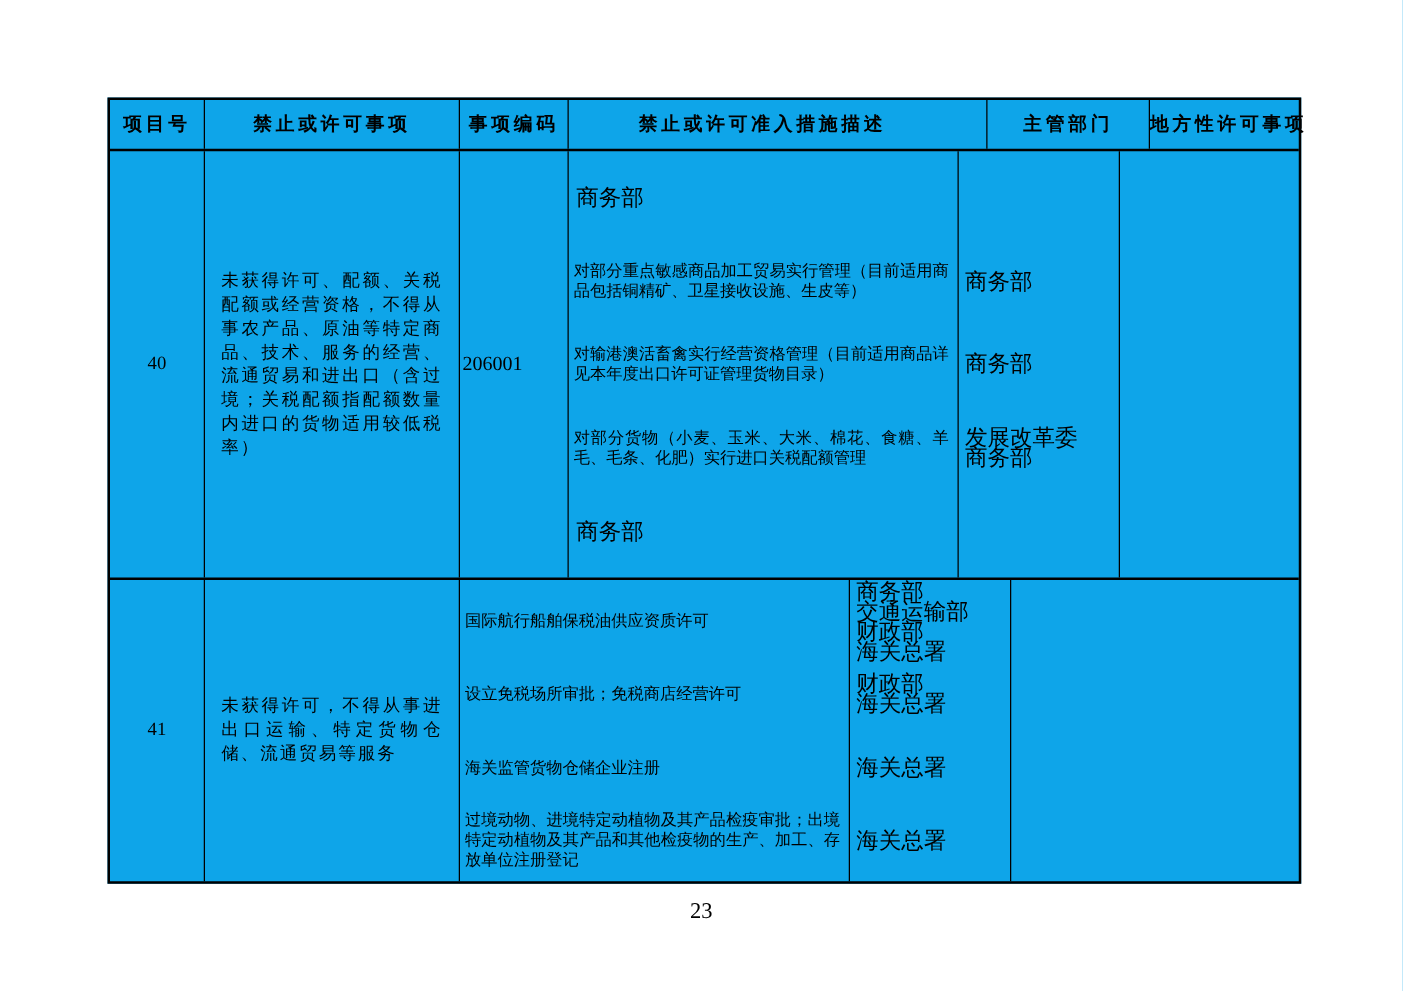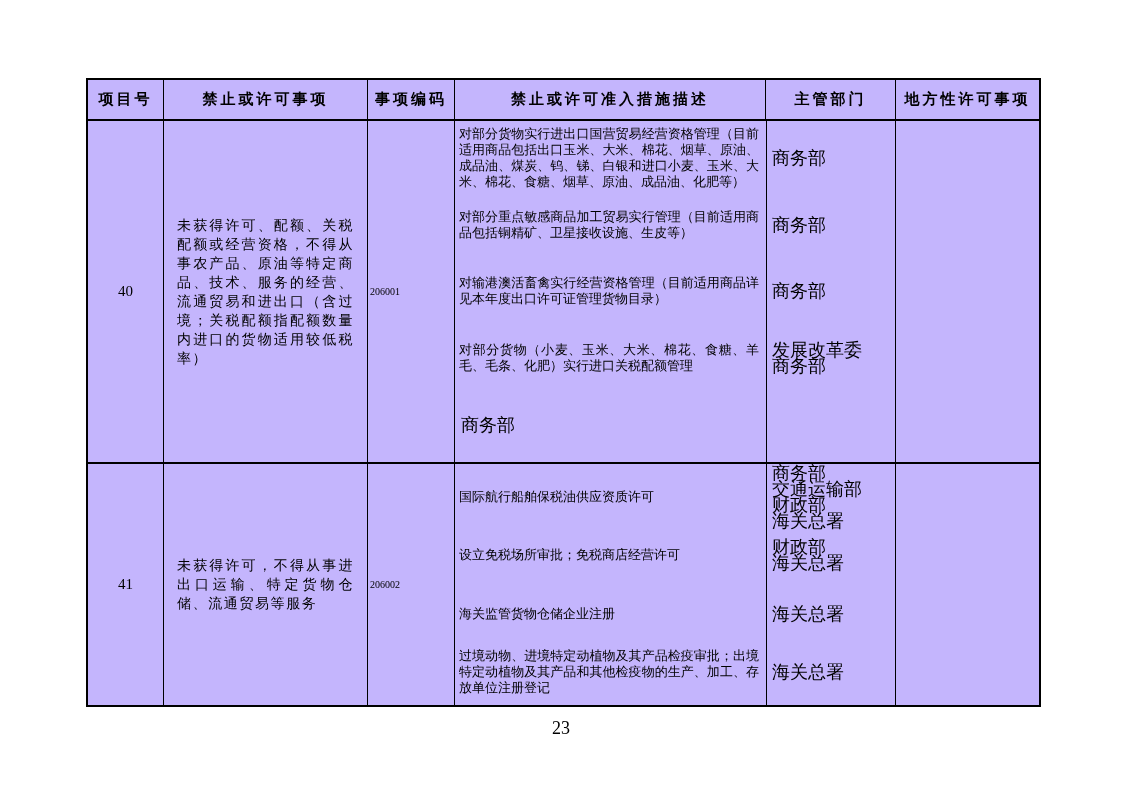"项目号" .doc-table { background: #c4b5fd -> #0ea5e9 }
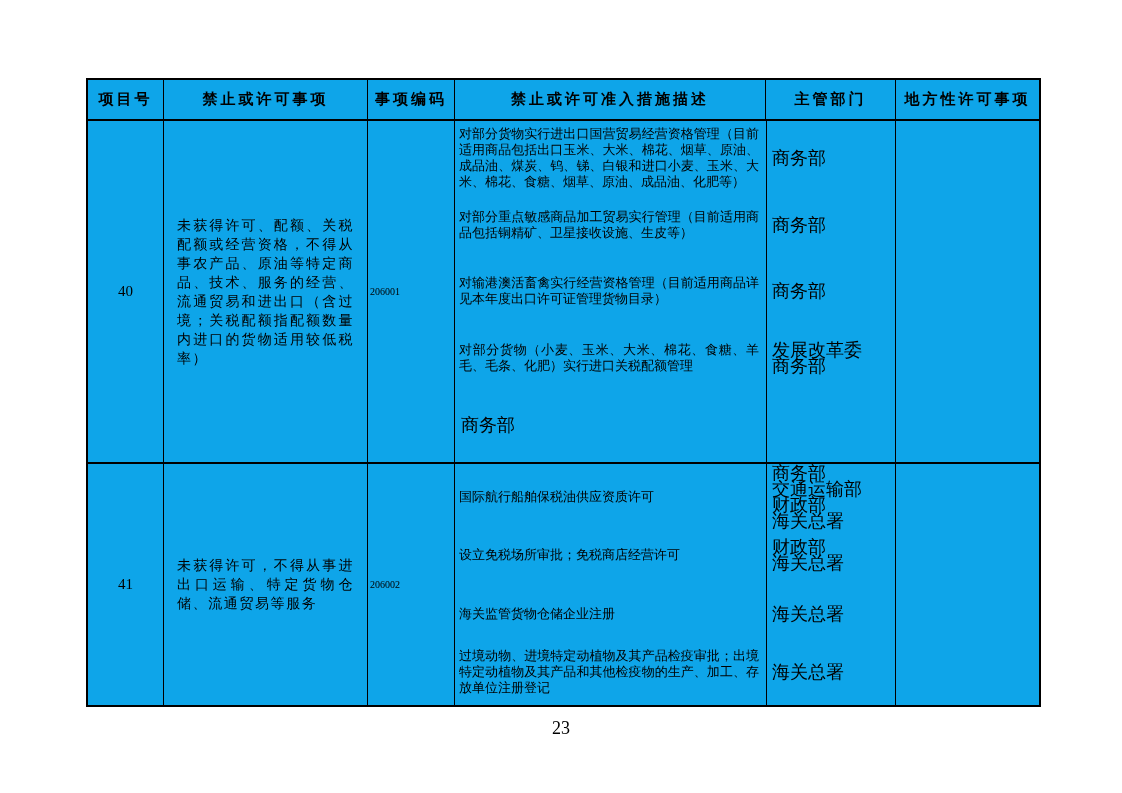"主管部门" .w5 { margin-left: none -> 24px }
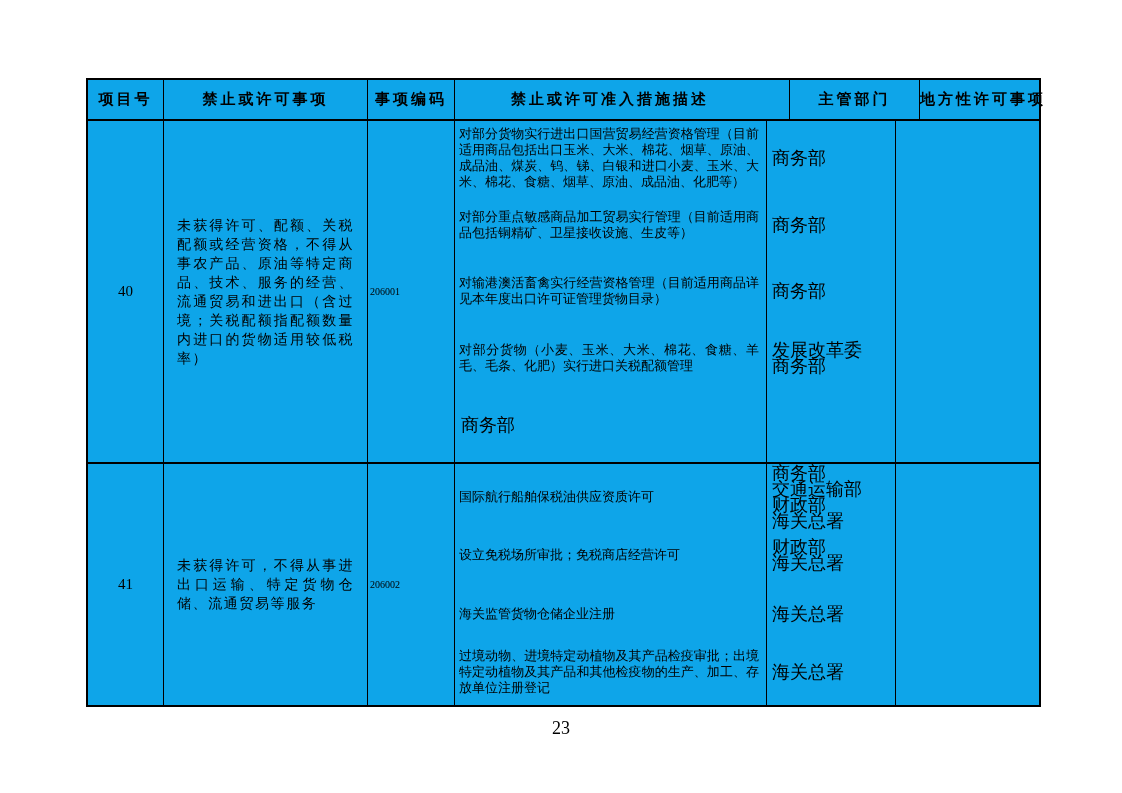"对部分货物实行进出口国营贸易经营资格管理（目前适用商品包括出口玉米、大米、棉花、" div.m-desc { html: <div>对部分货物实行进出口国营贸易经营资格管理（目前适用商品包括出口玉米、大米、棉花、烟草、原油、成品油、煤炭、钨、锑、白银和进口小麦、玉米、大米、棉花、食糖、烟草、原油、成品油、化肥等）</div> -> none }
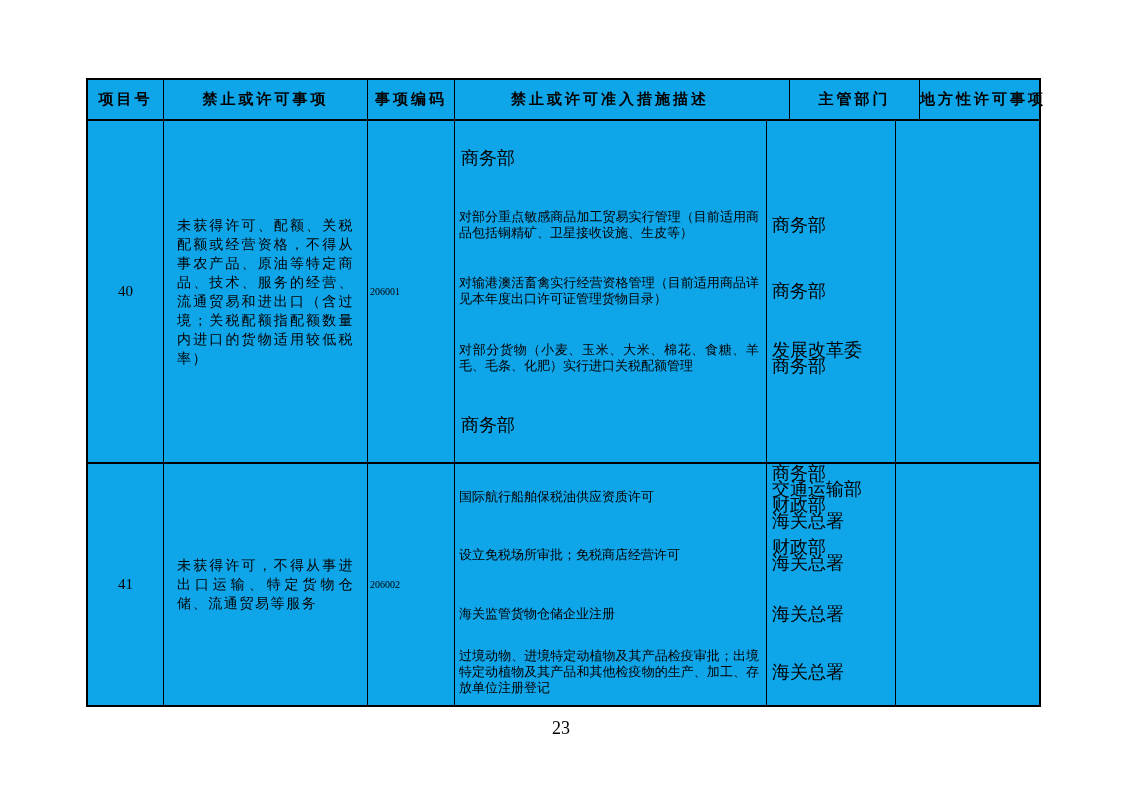"206001" .cell-code { font-size: 10px -> 16px }
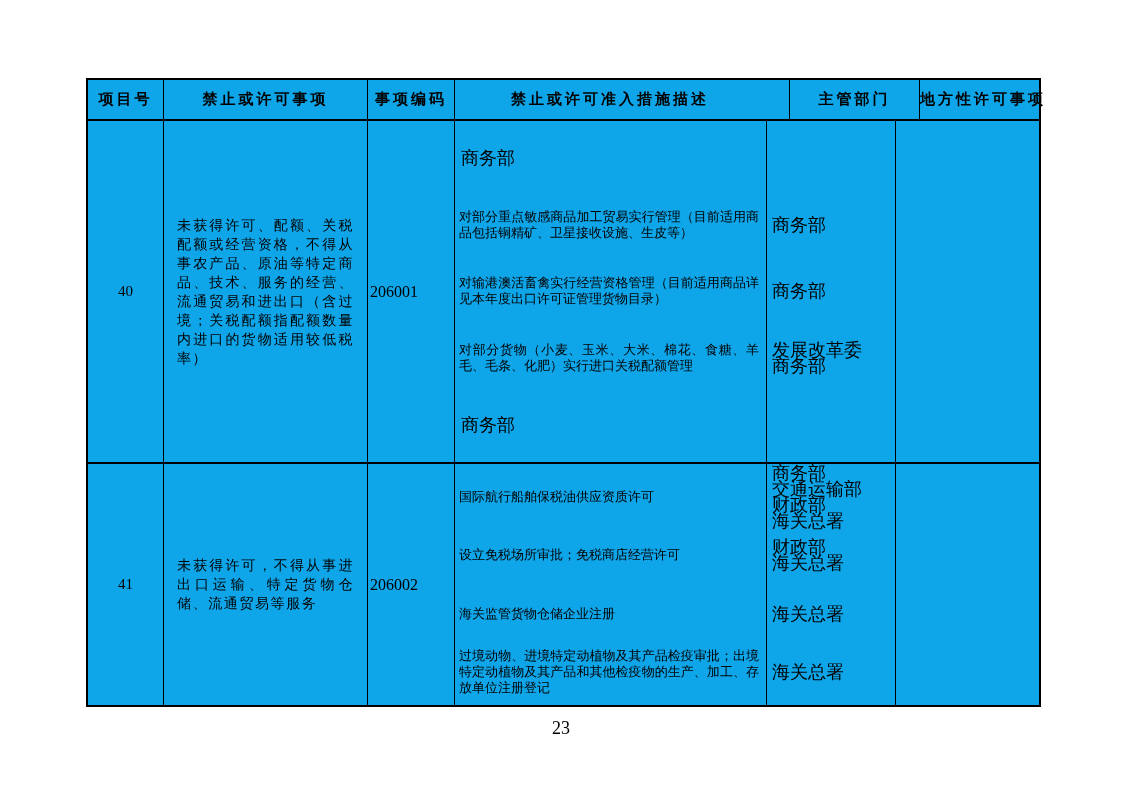"206002" div.cell { html: <div>206002</div> -> none }
